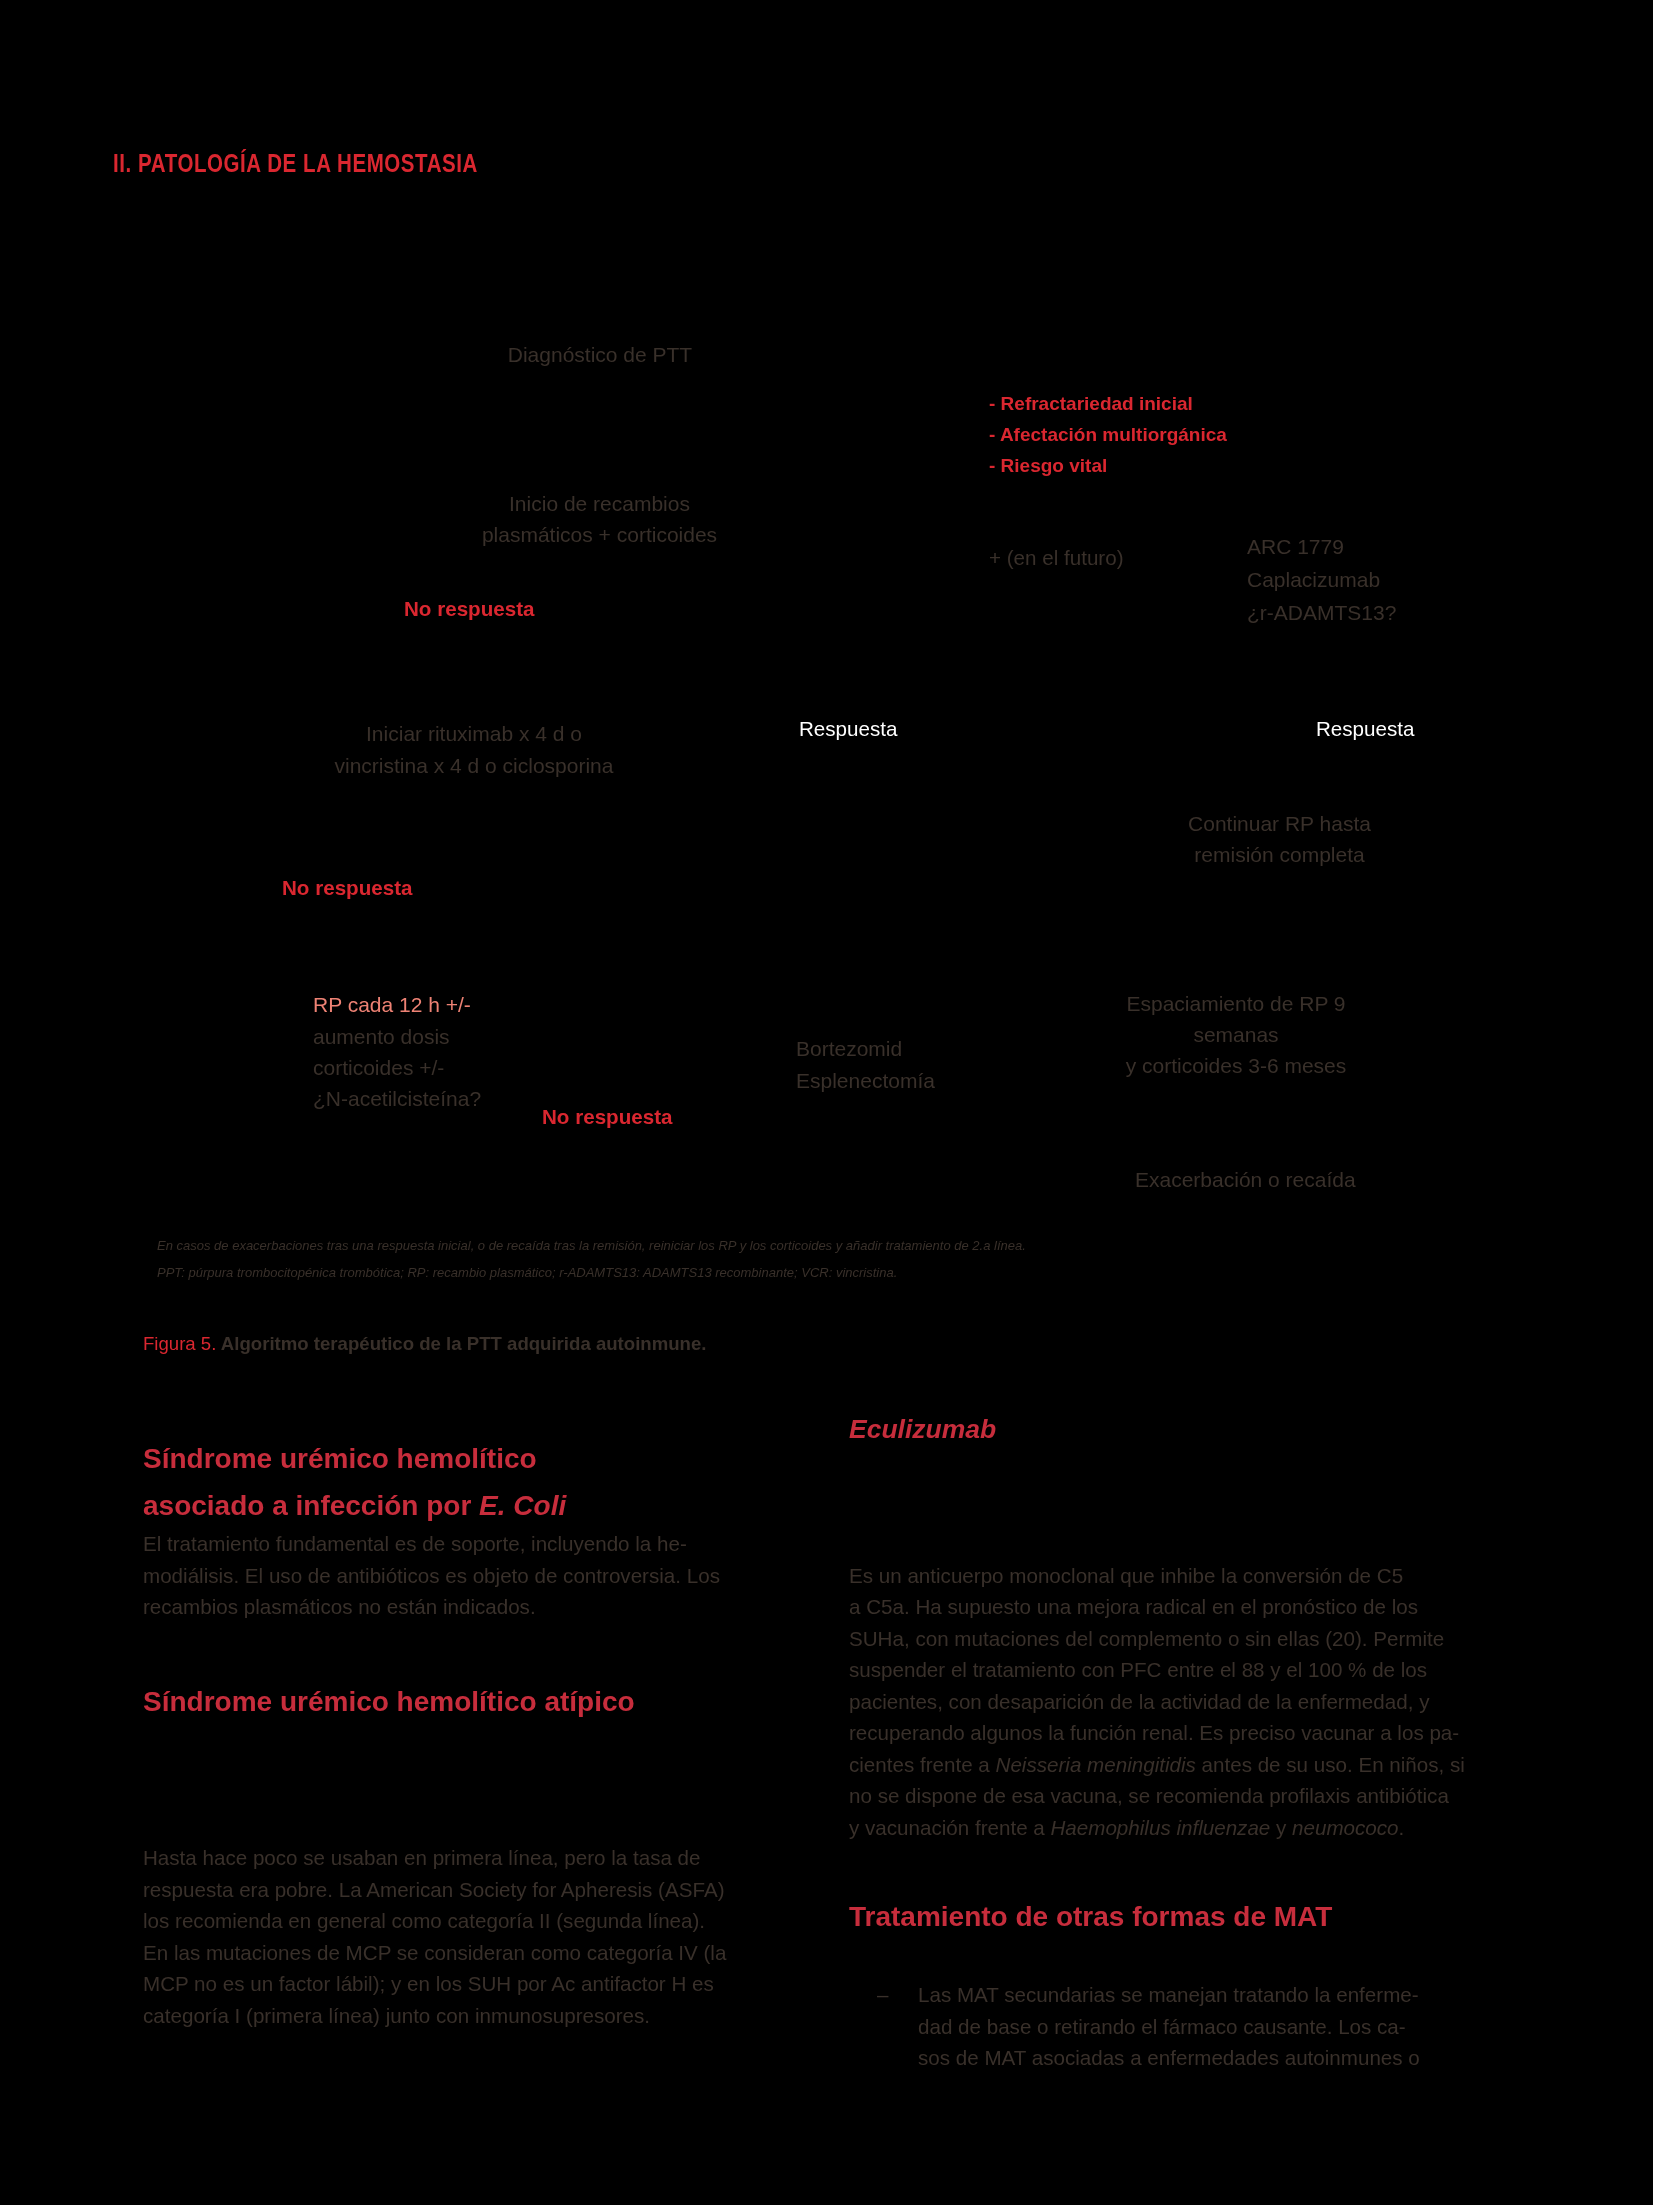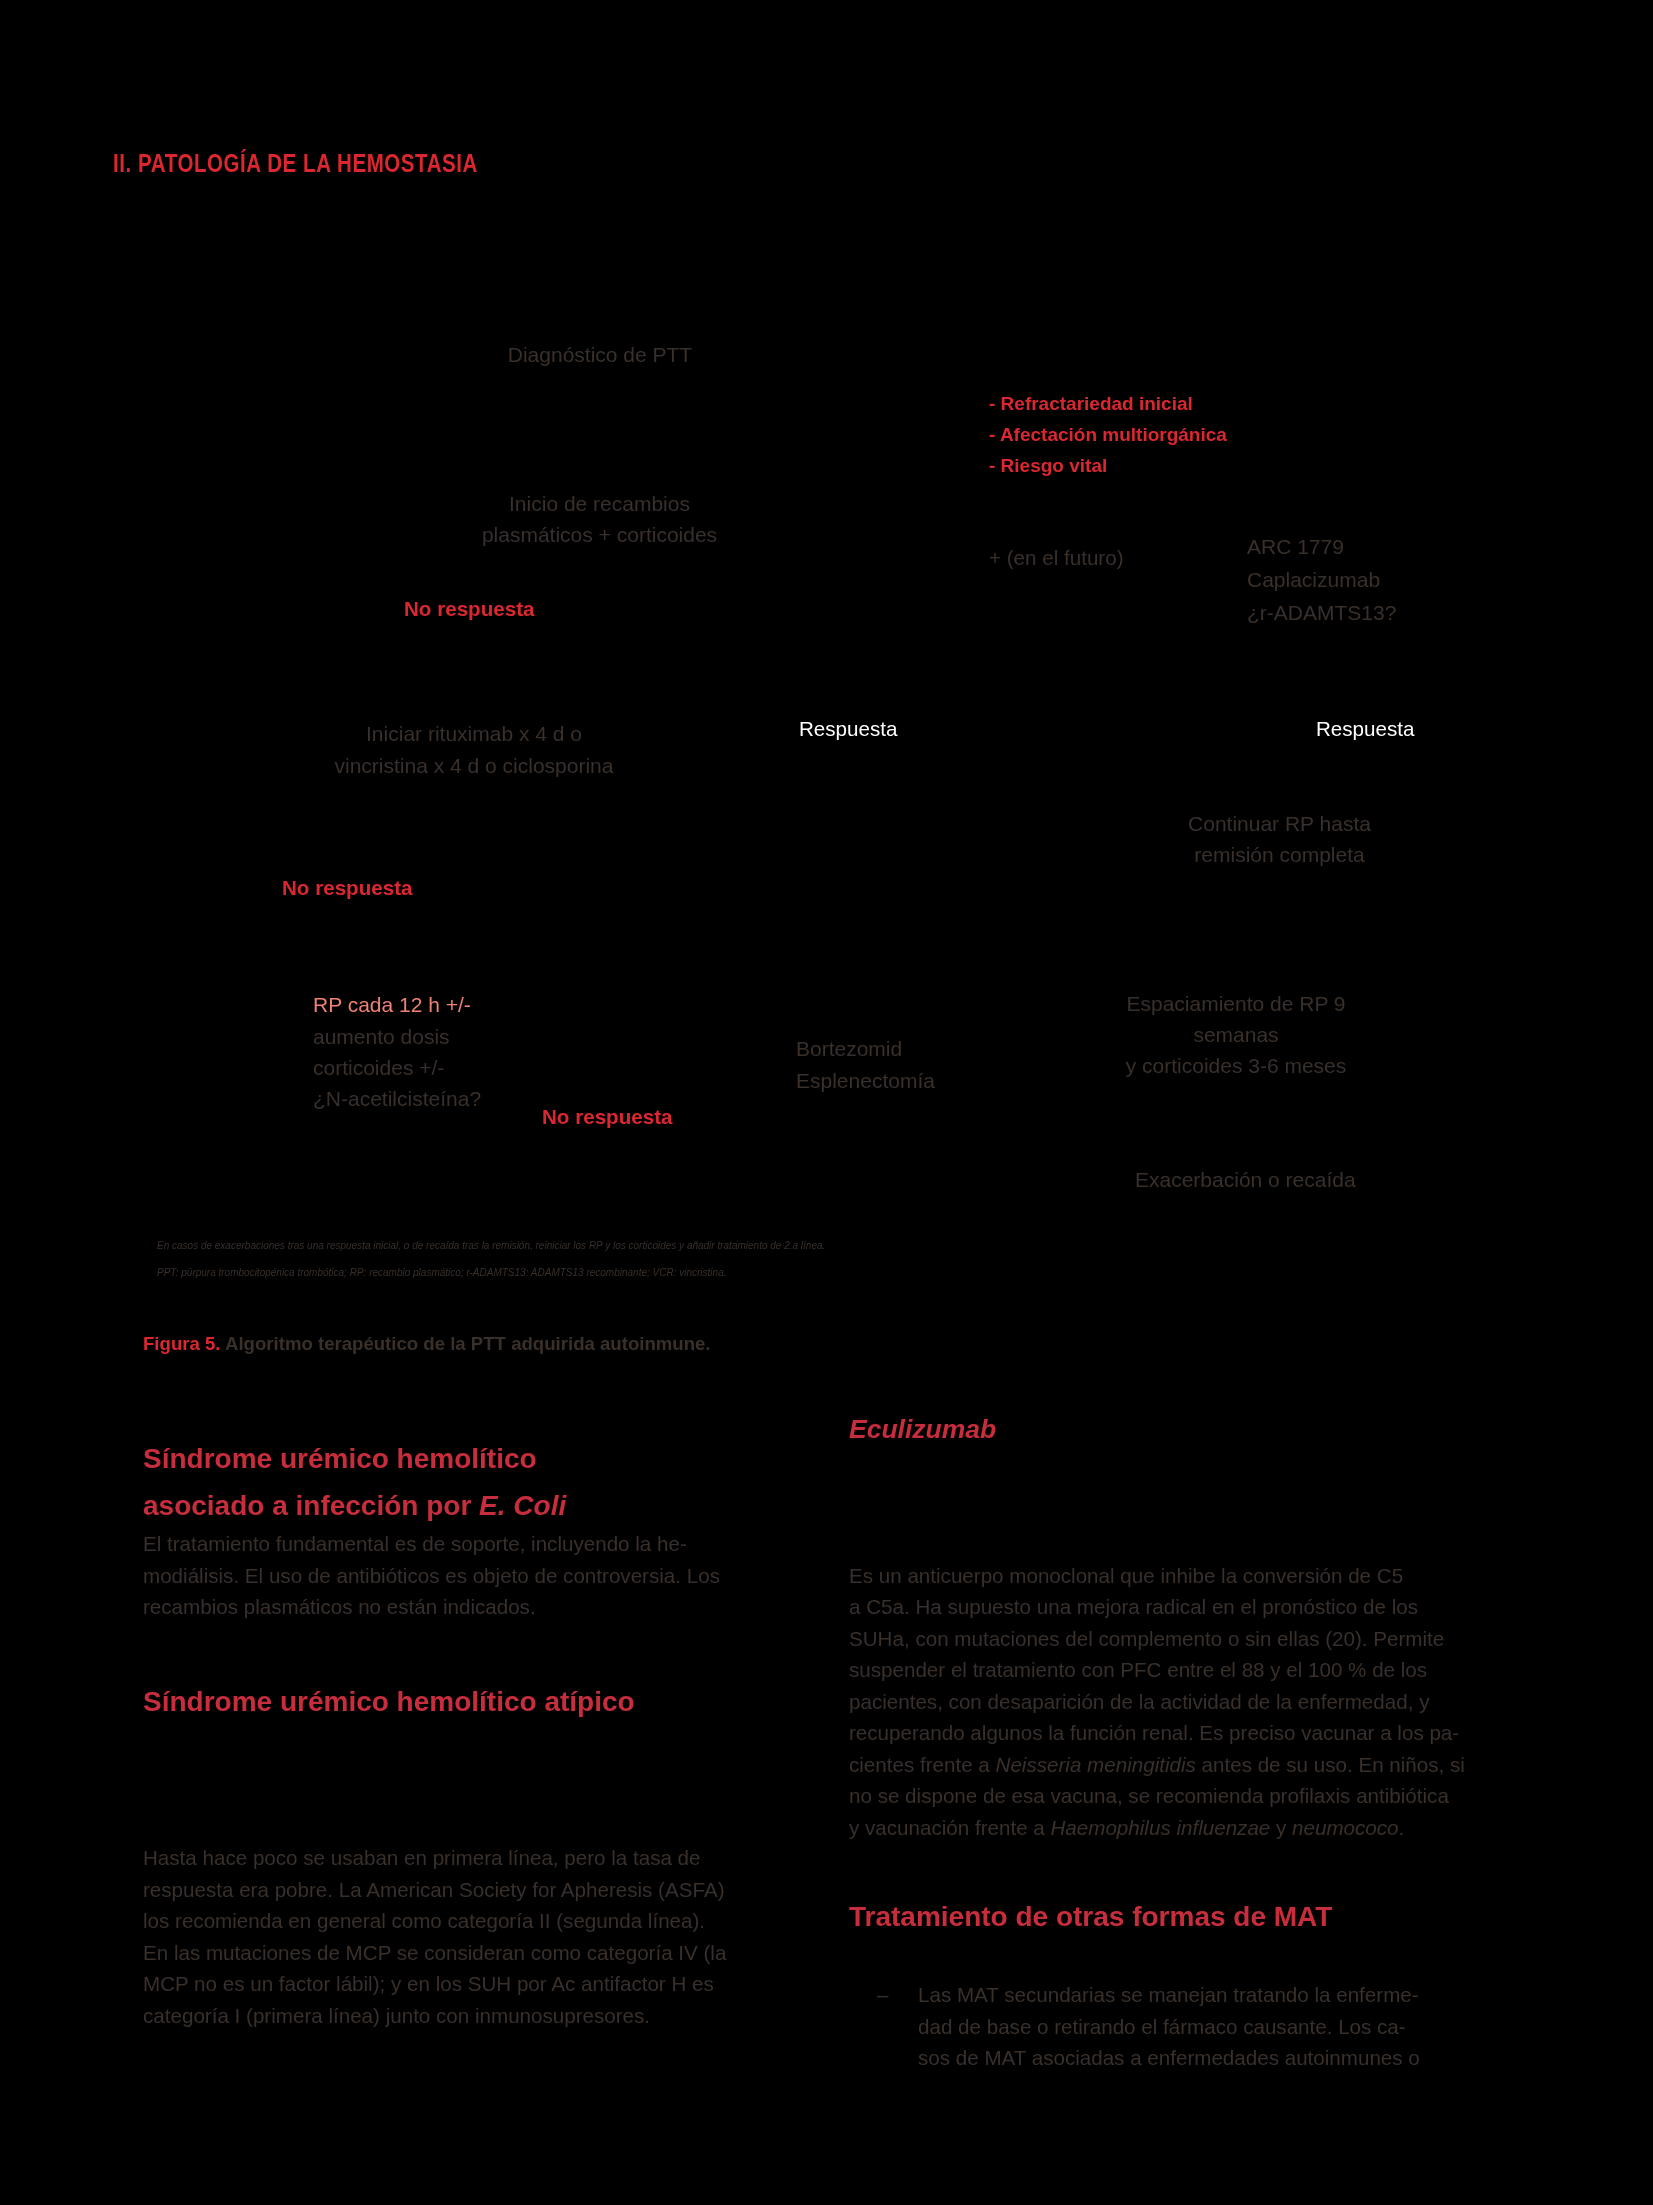"En casos de exacerbaciones tras" .footnote { font-size: 10px -> 13px }
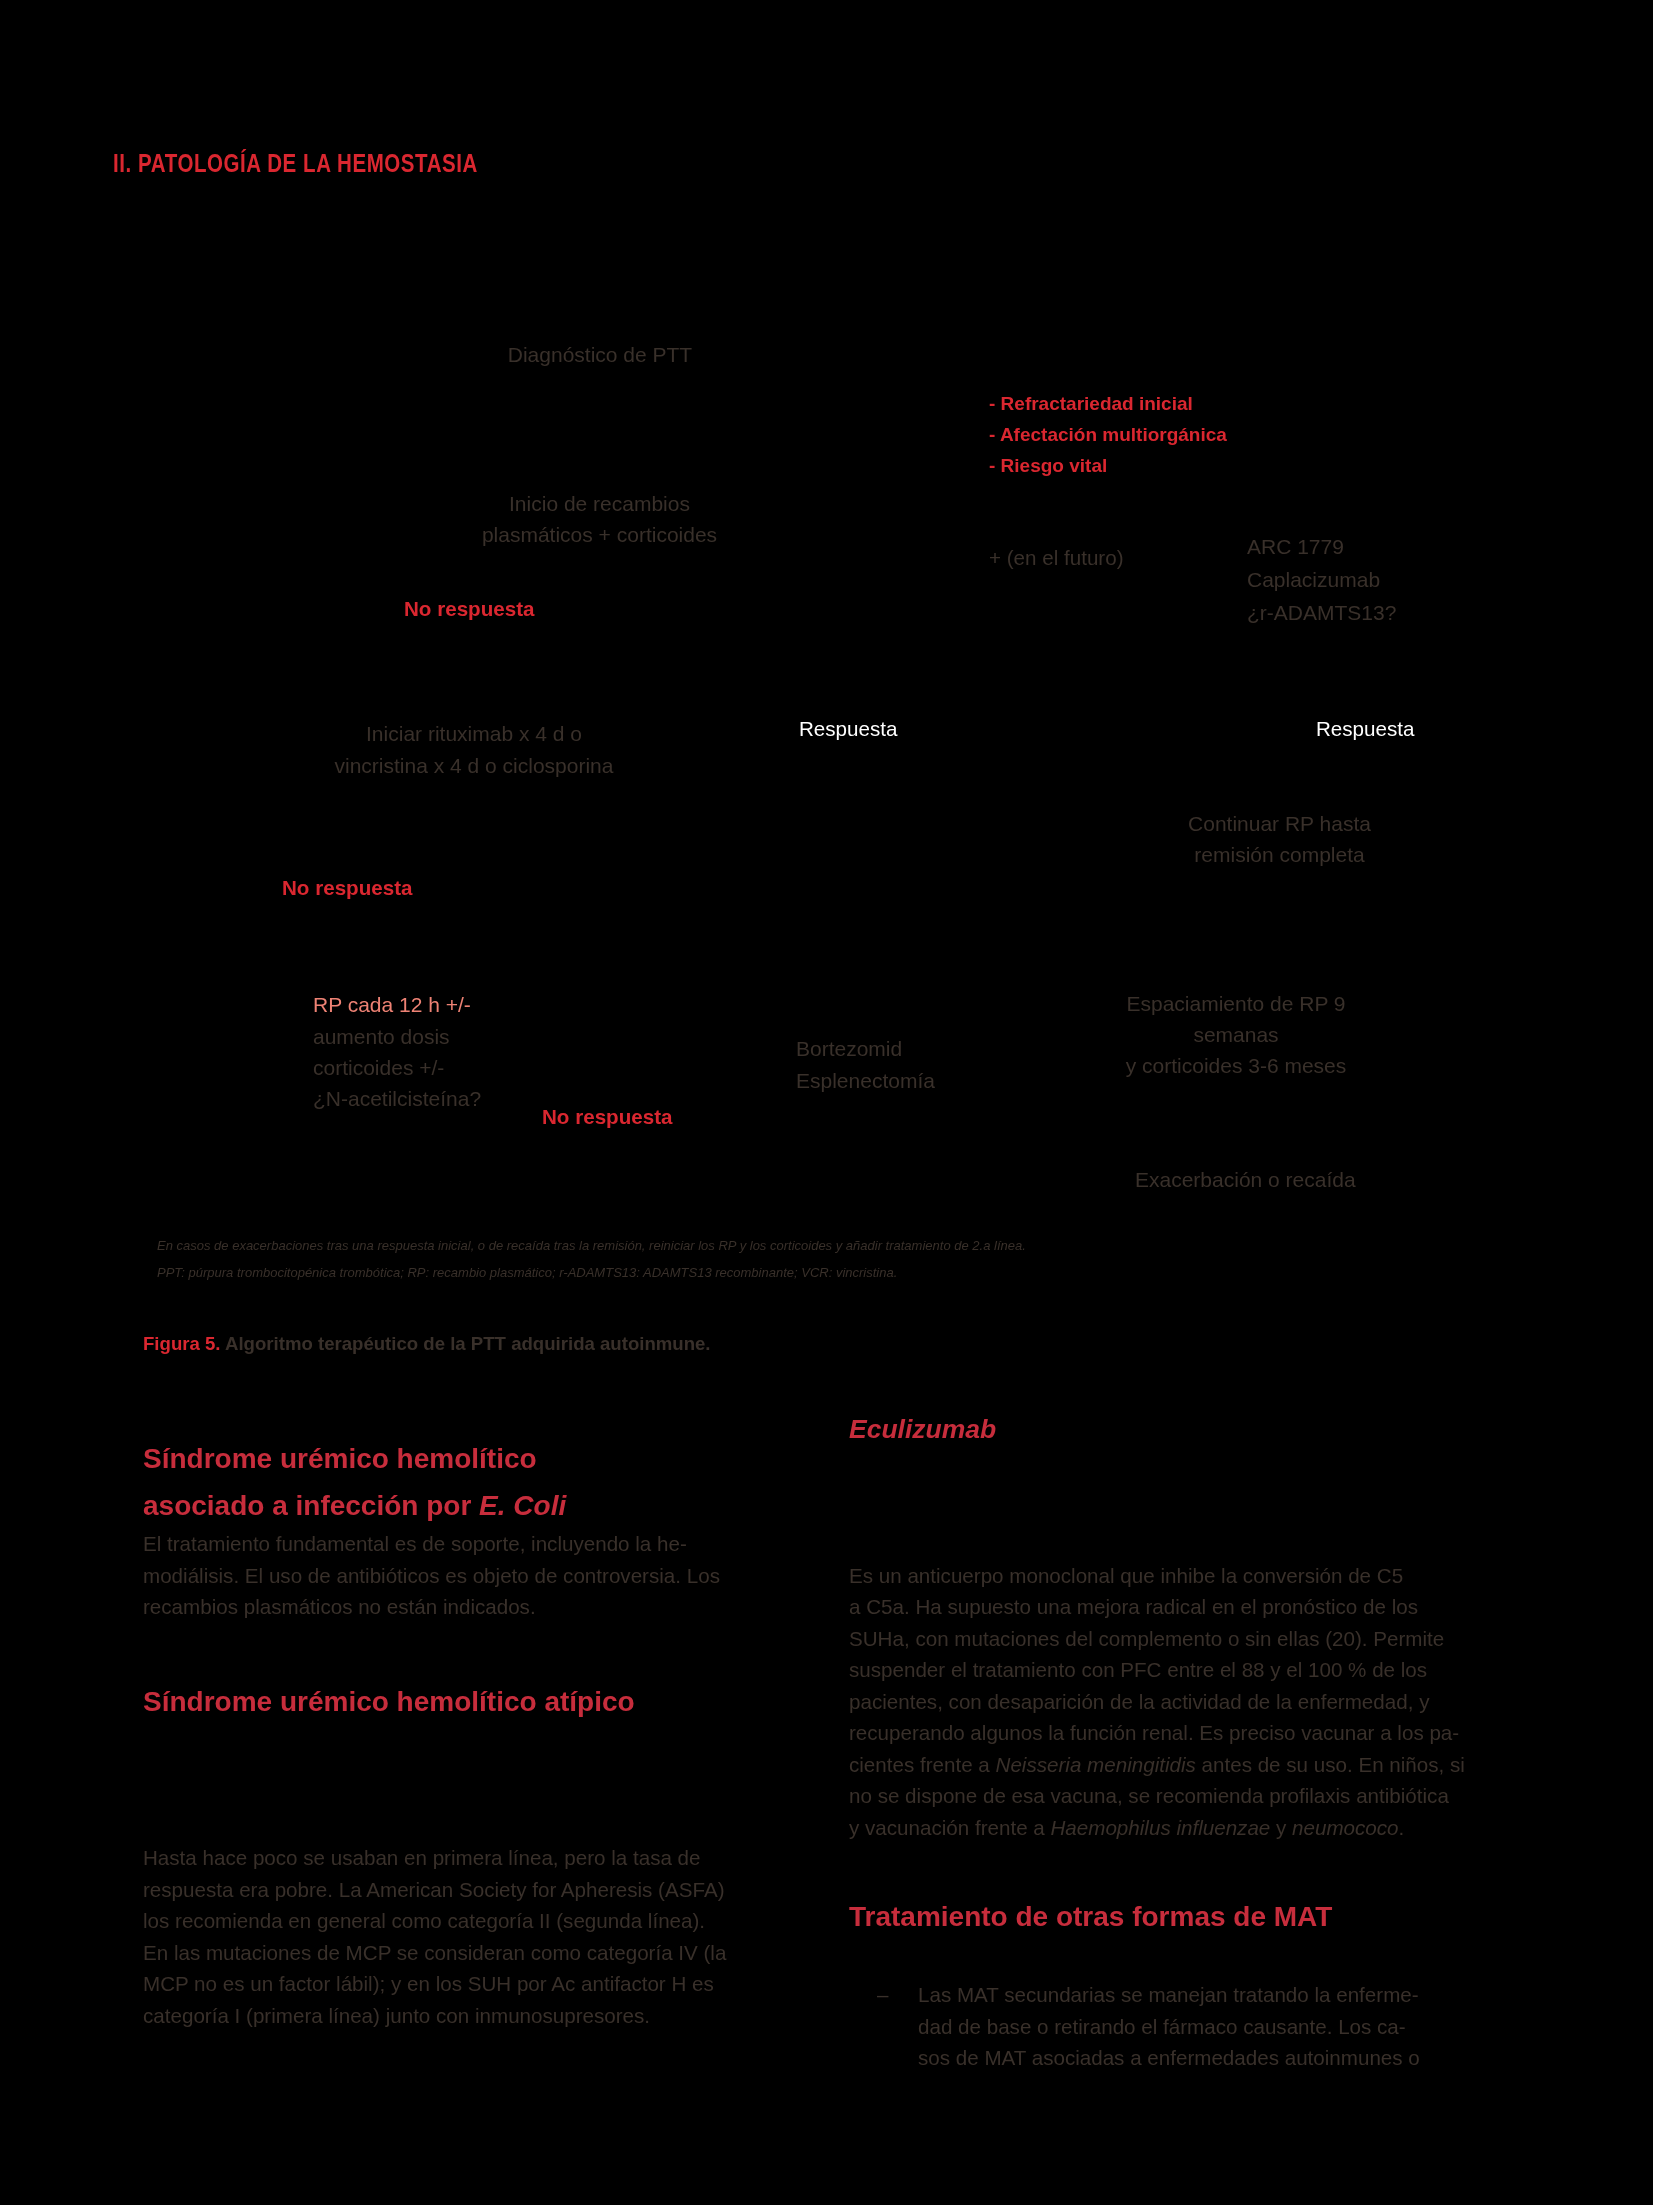"Figura 5." .caption .lbl { font-weight: 700 -> 400 }
